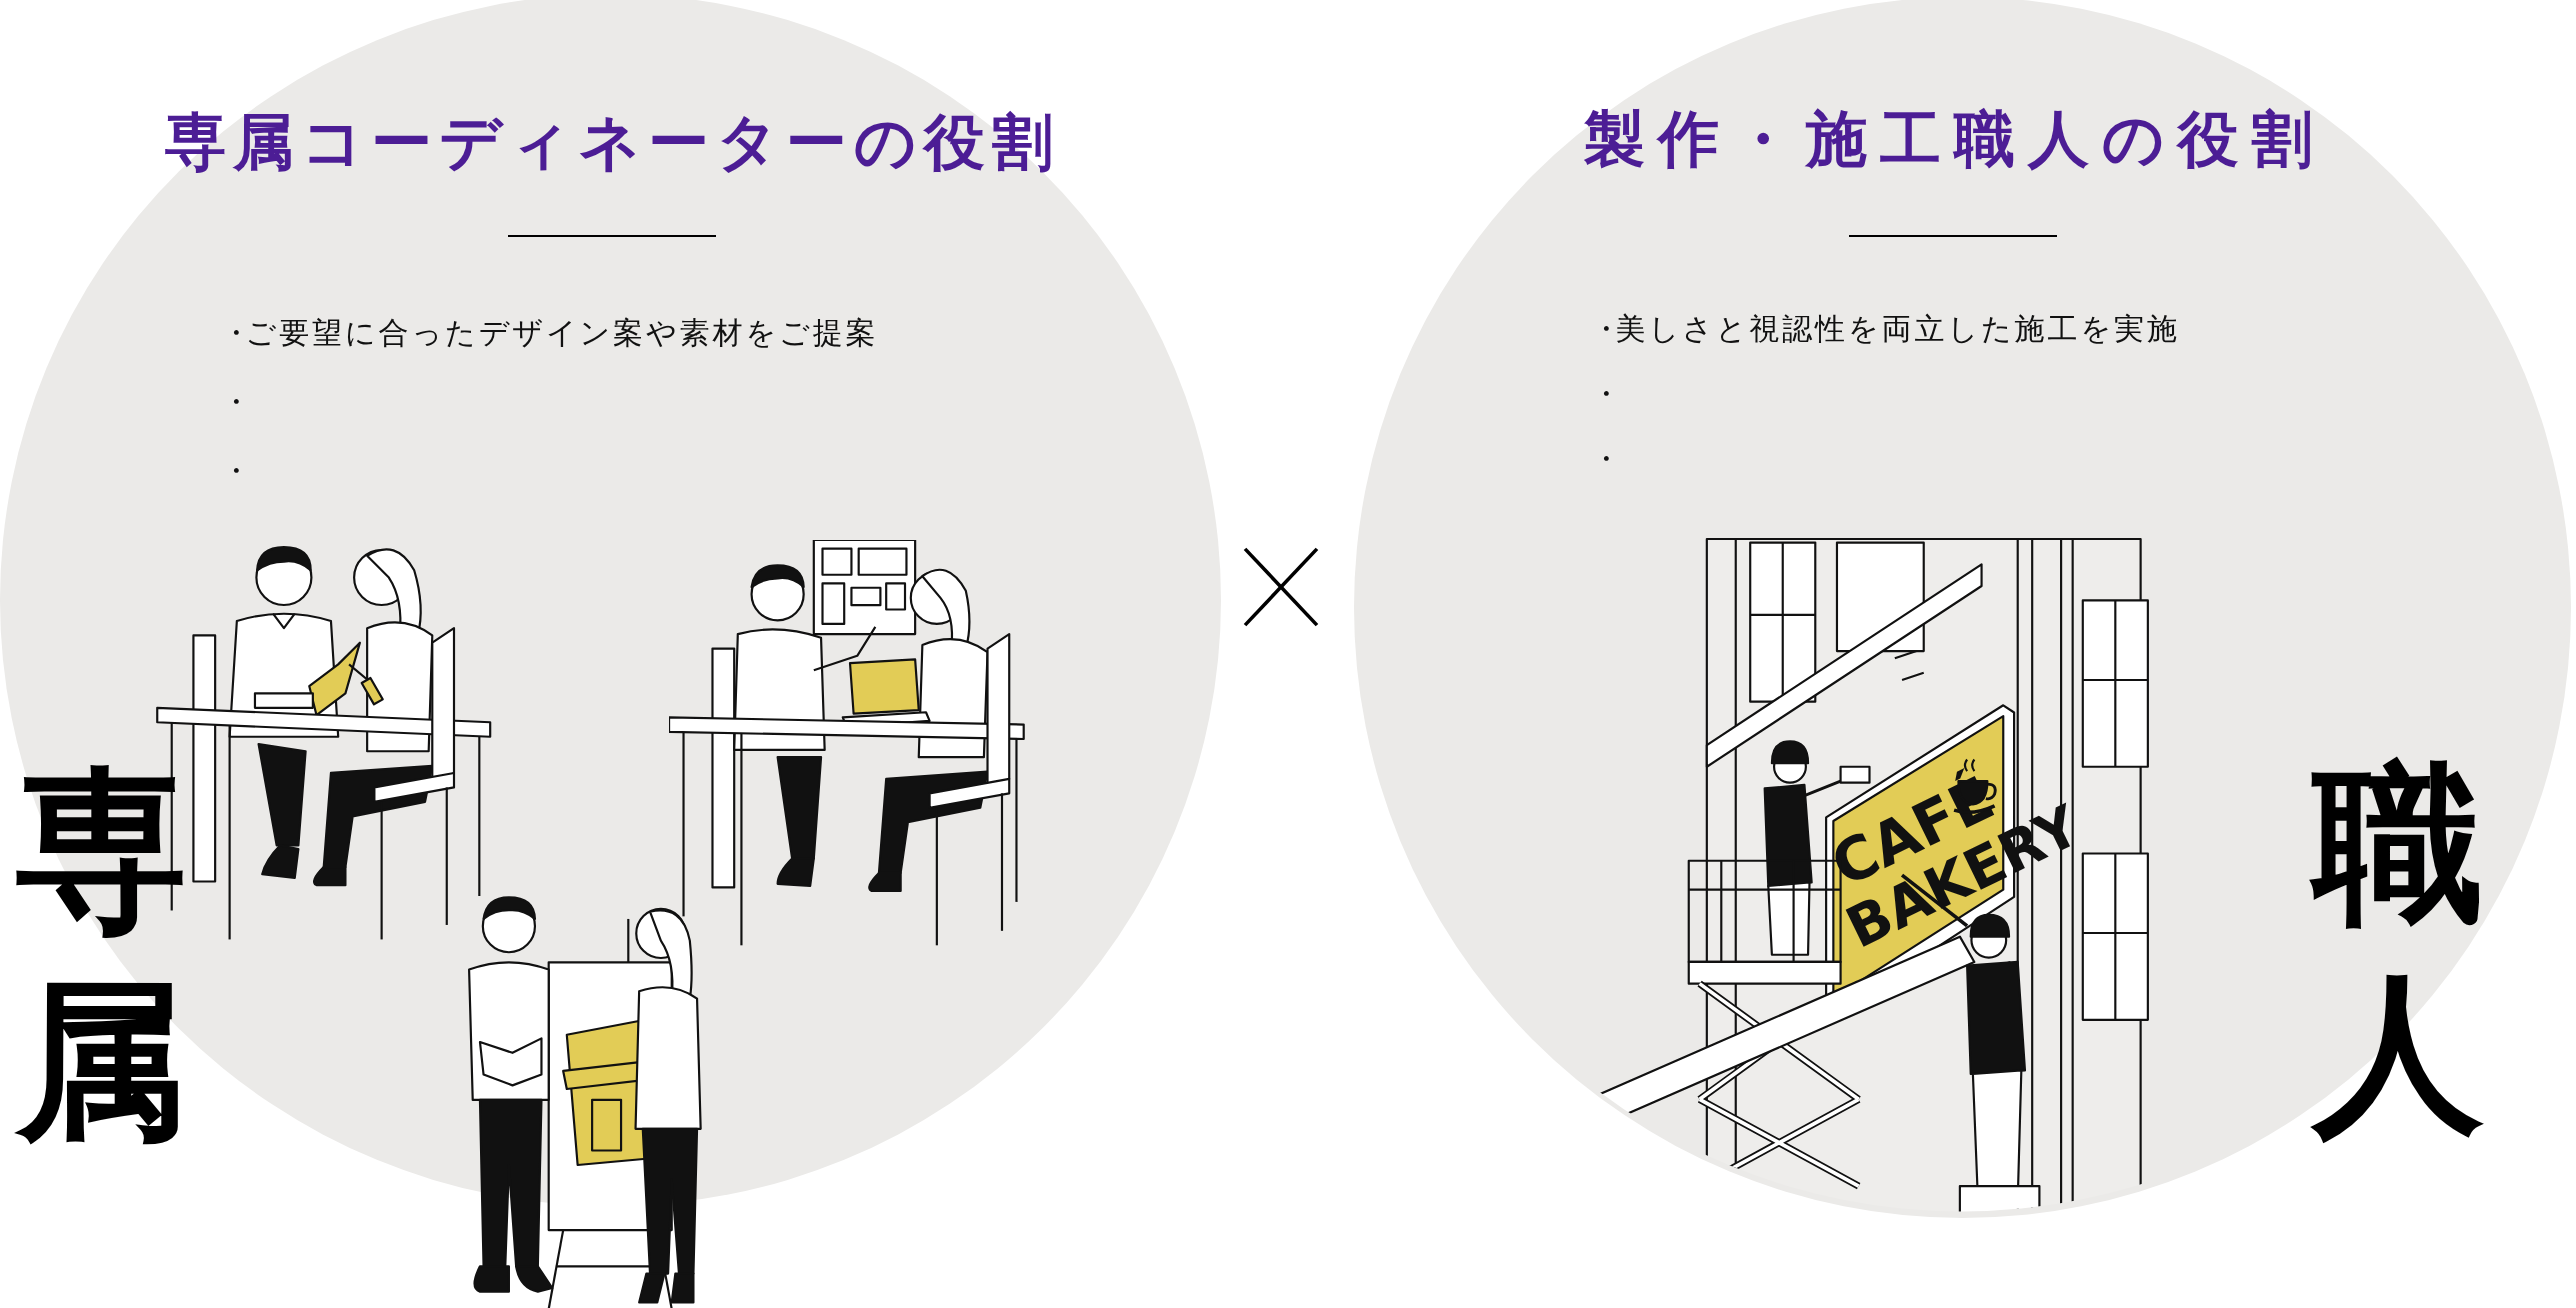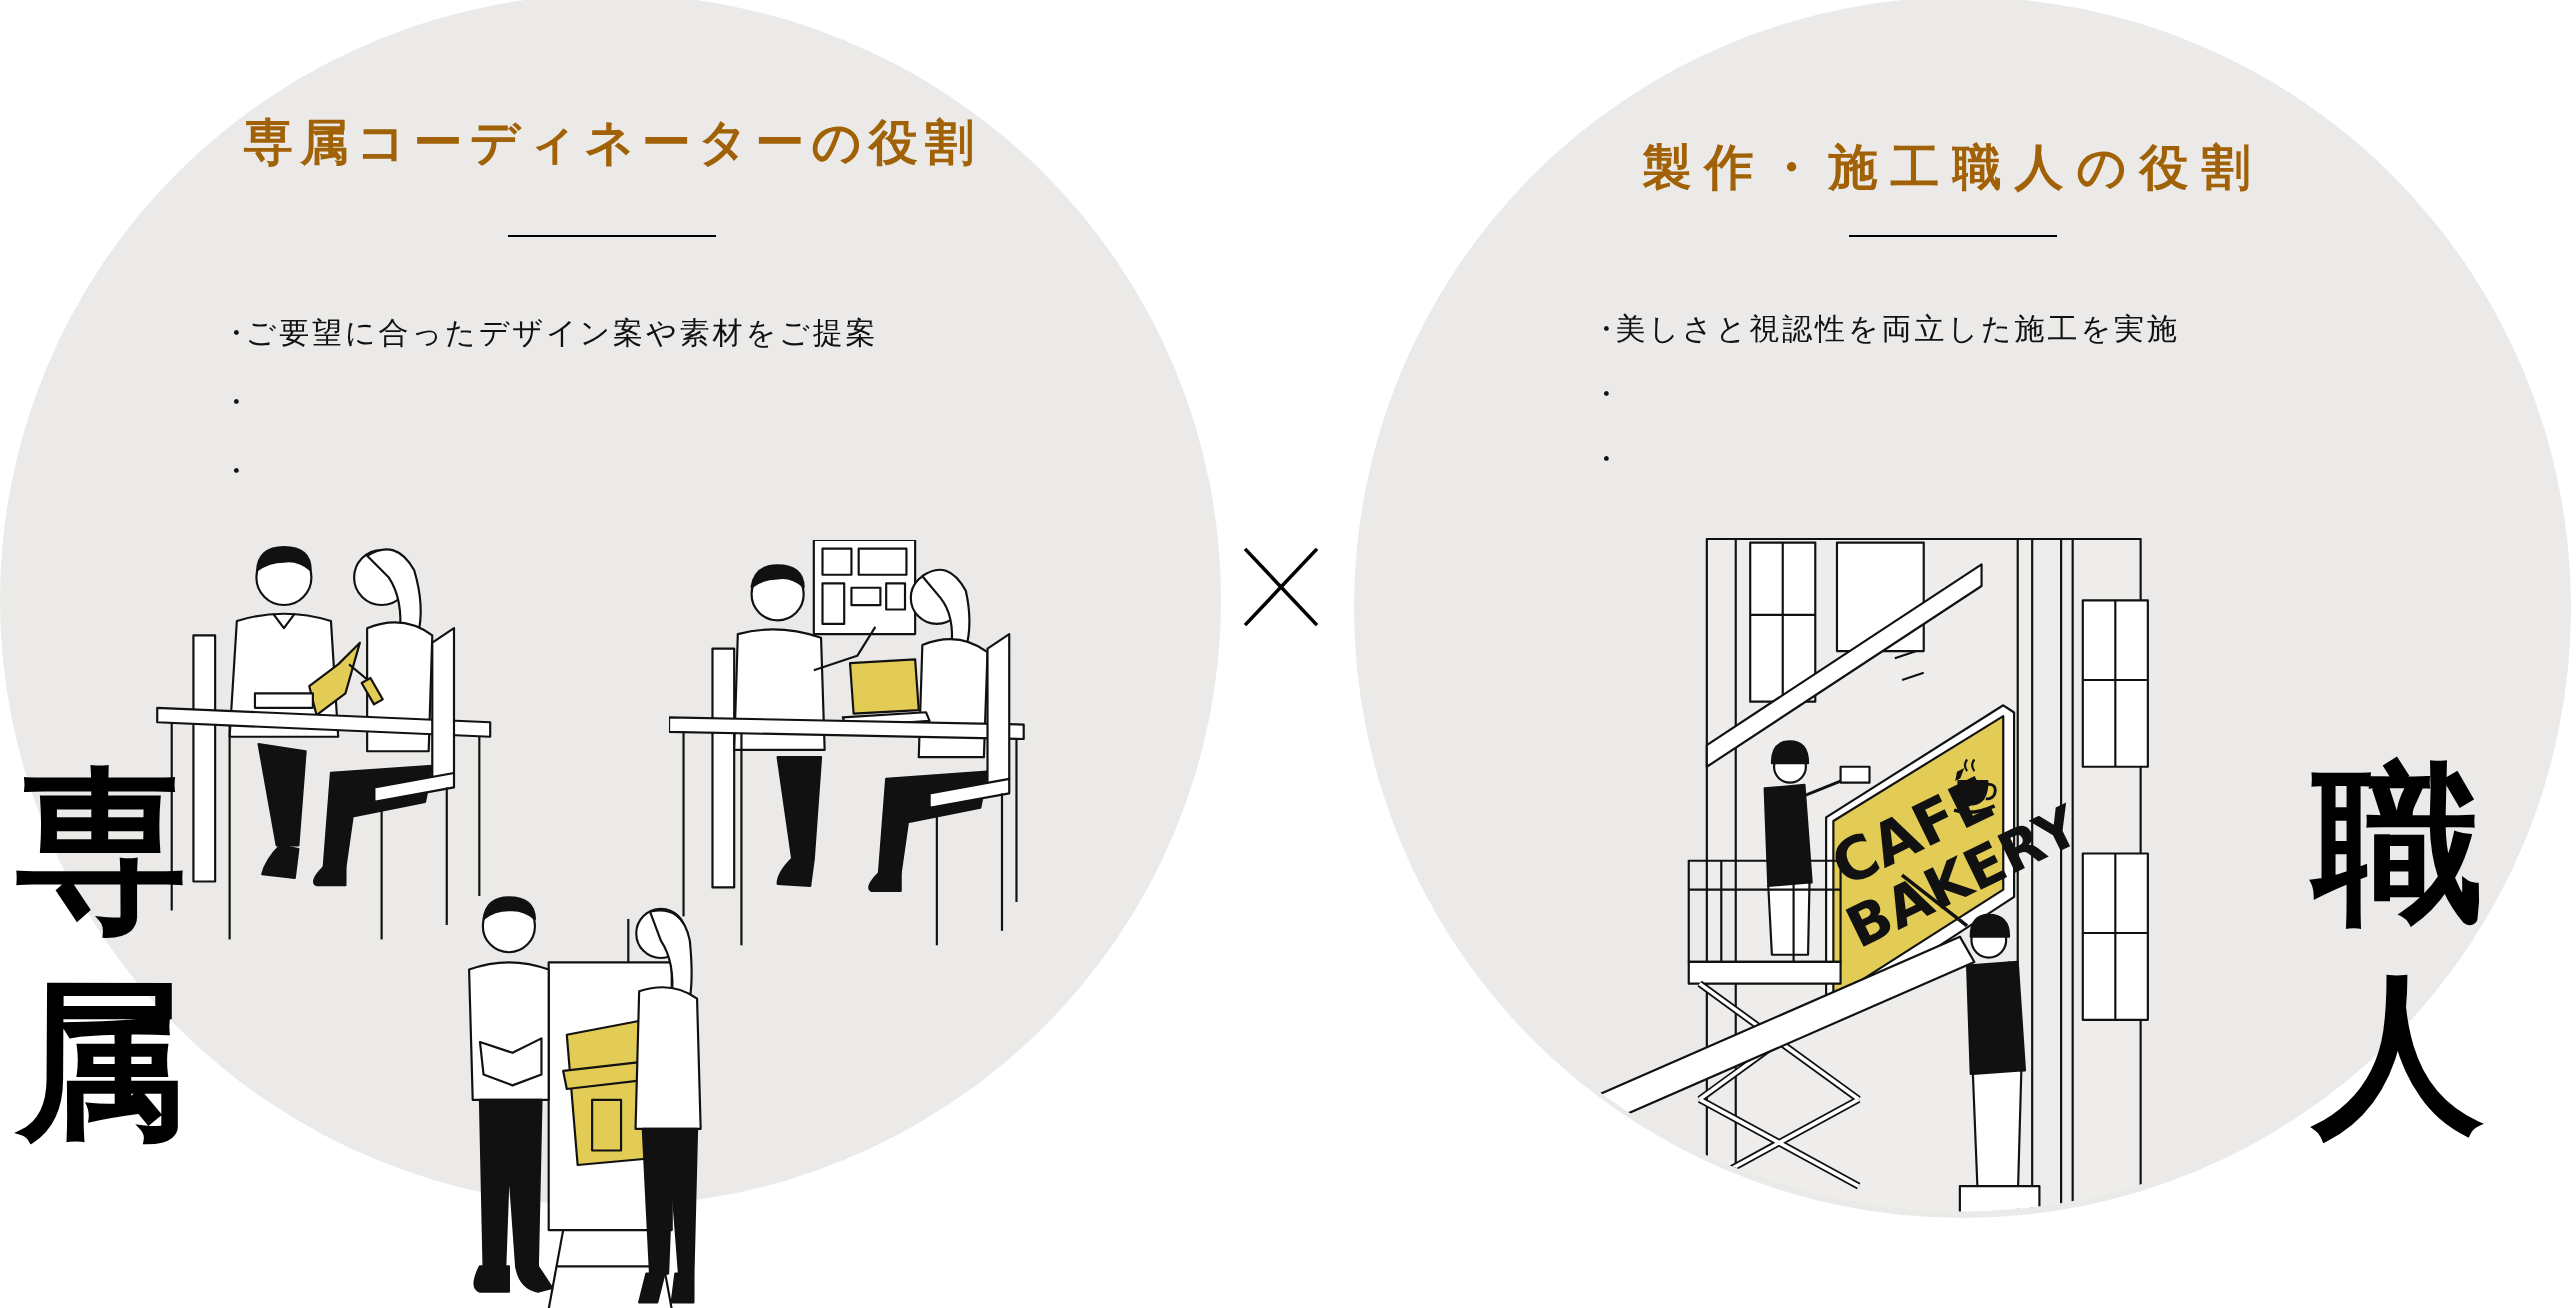"専属コーディネーターの役割" .heading { color: #a16207 -> #4c1d95; font-size: 49px -> 61px }
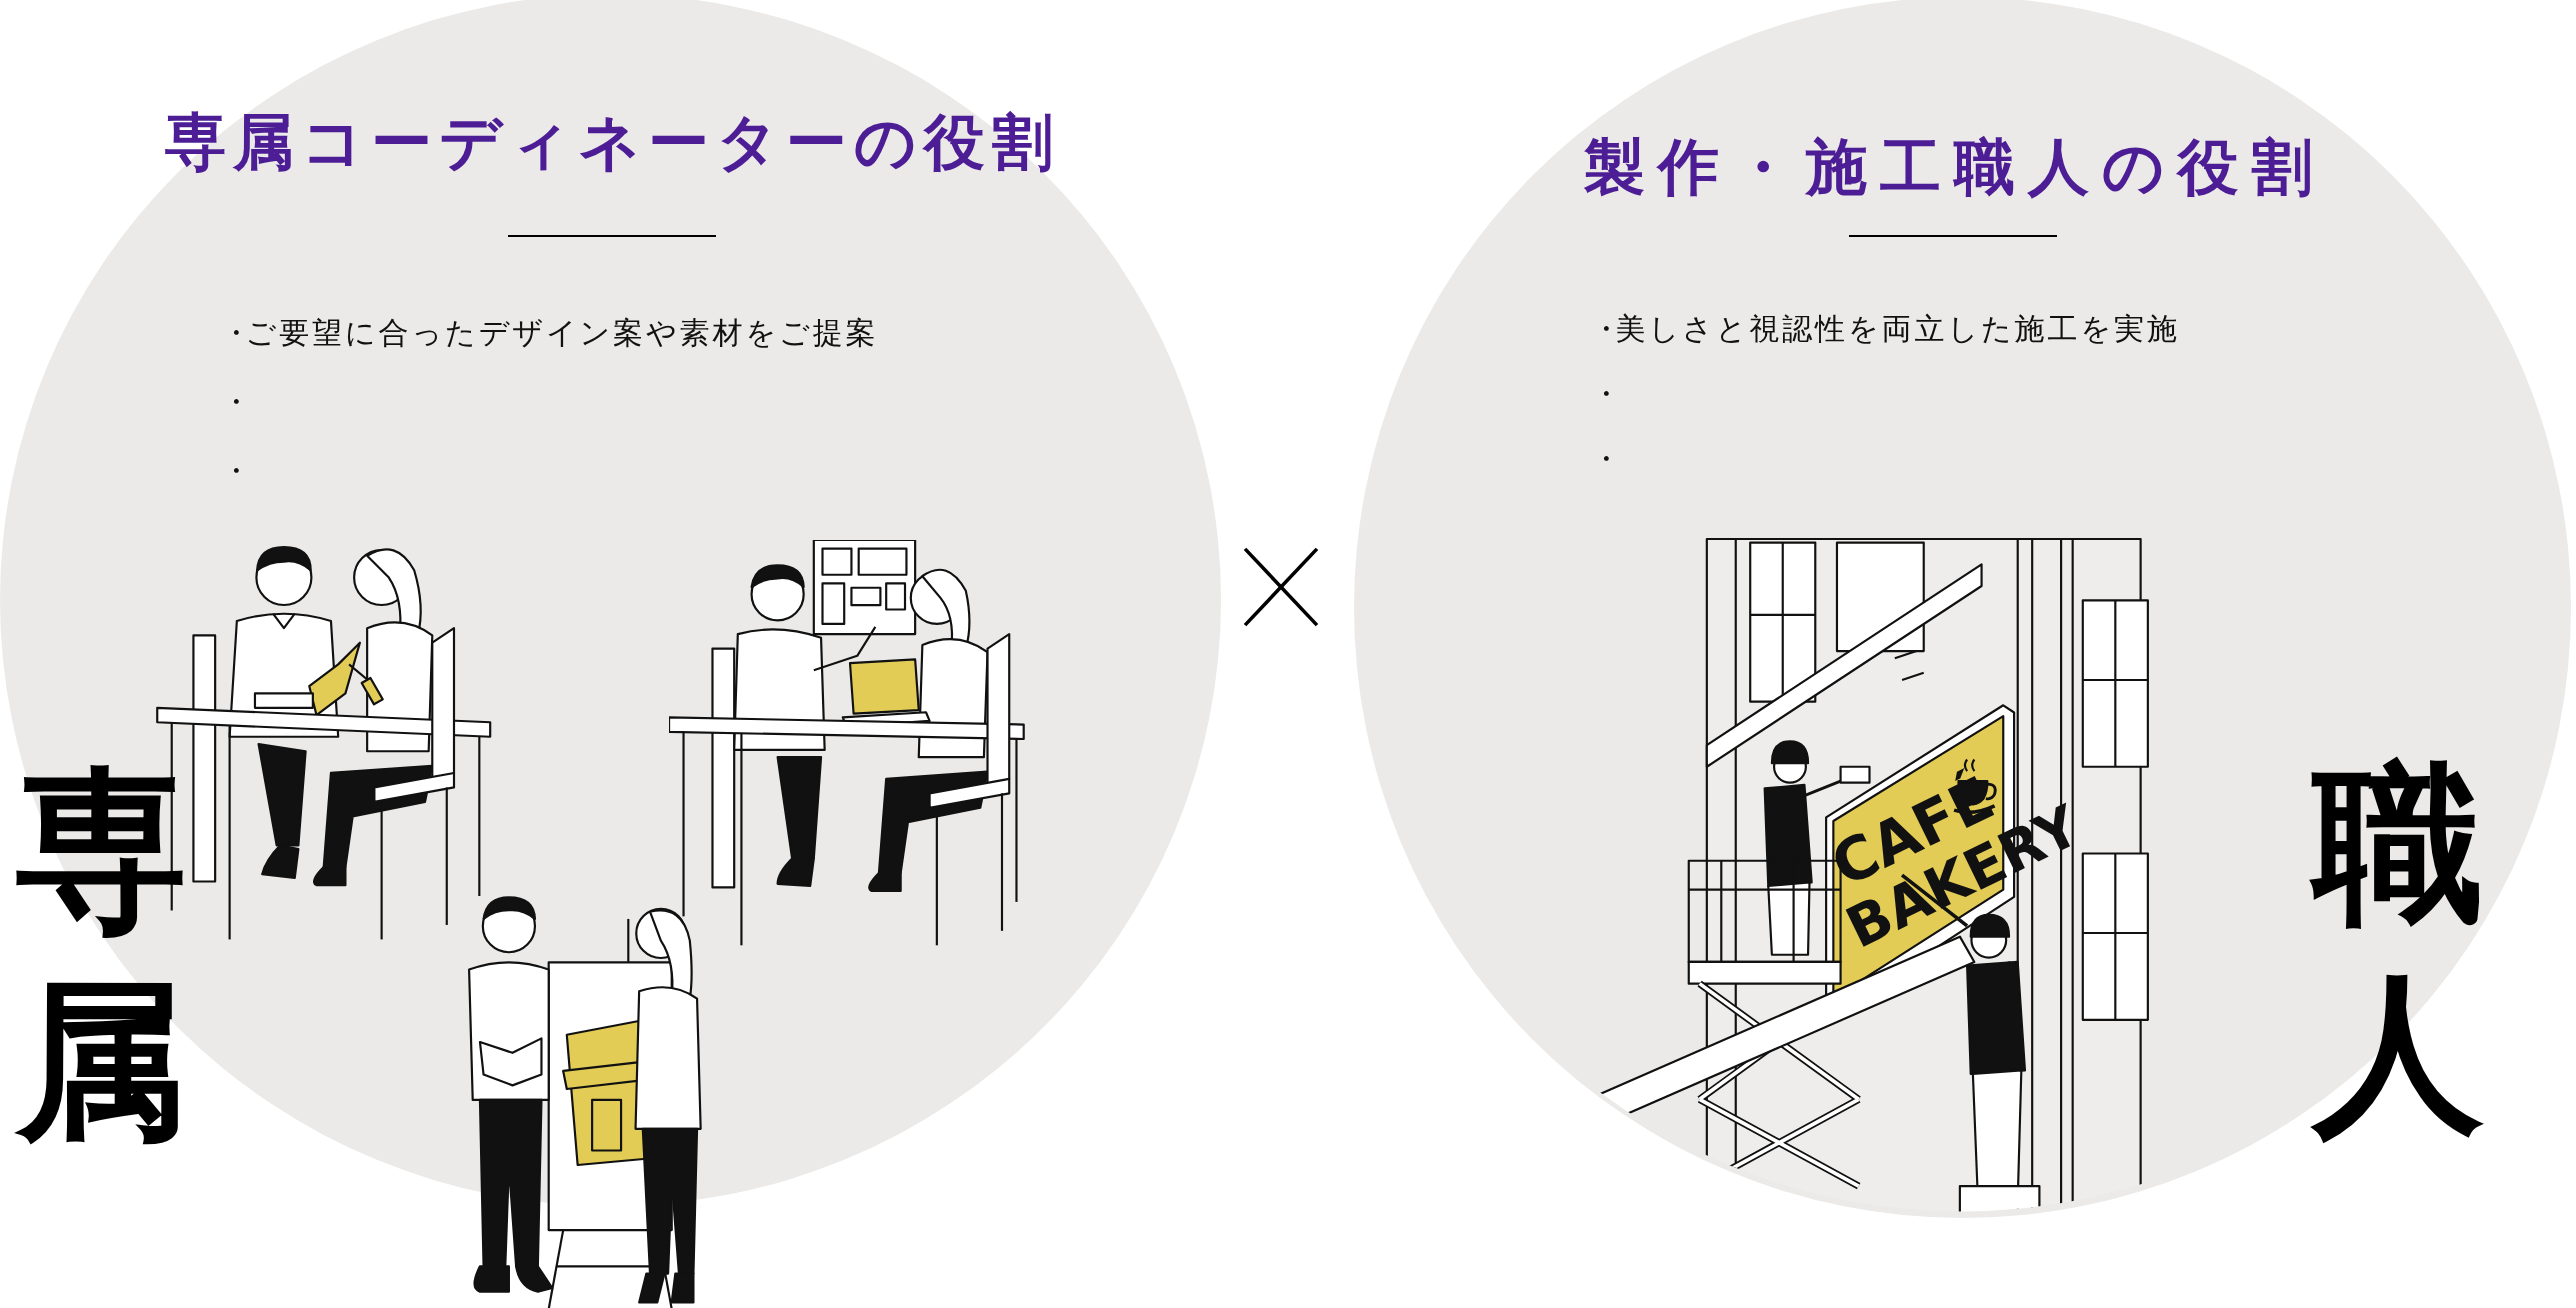"製作・施工職人の役割" #heading-right { margin-top: 28px -> none }
